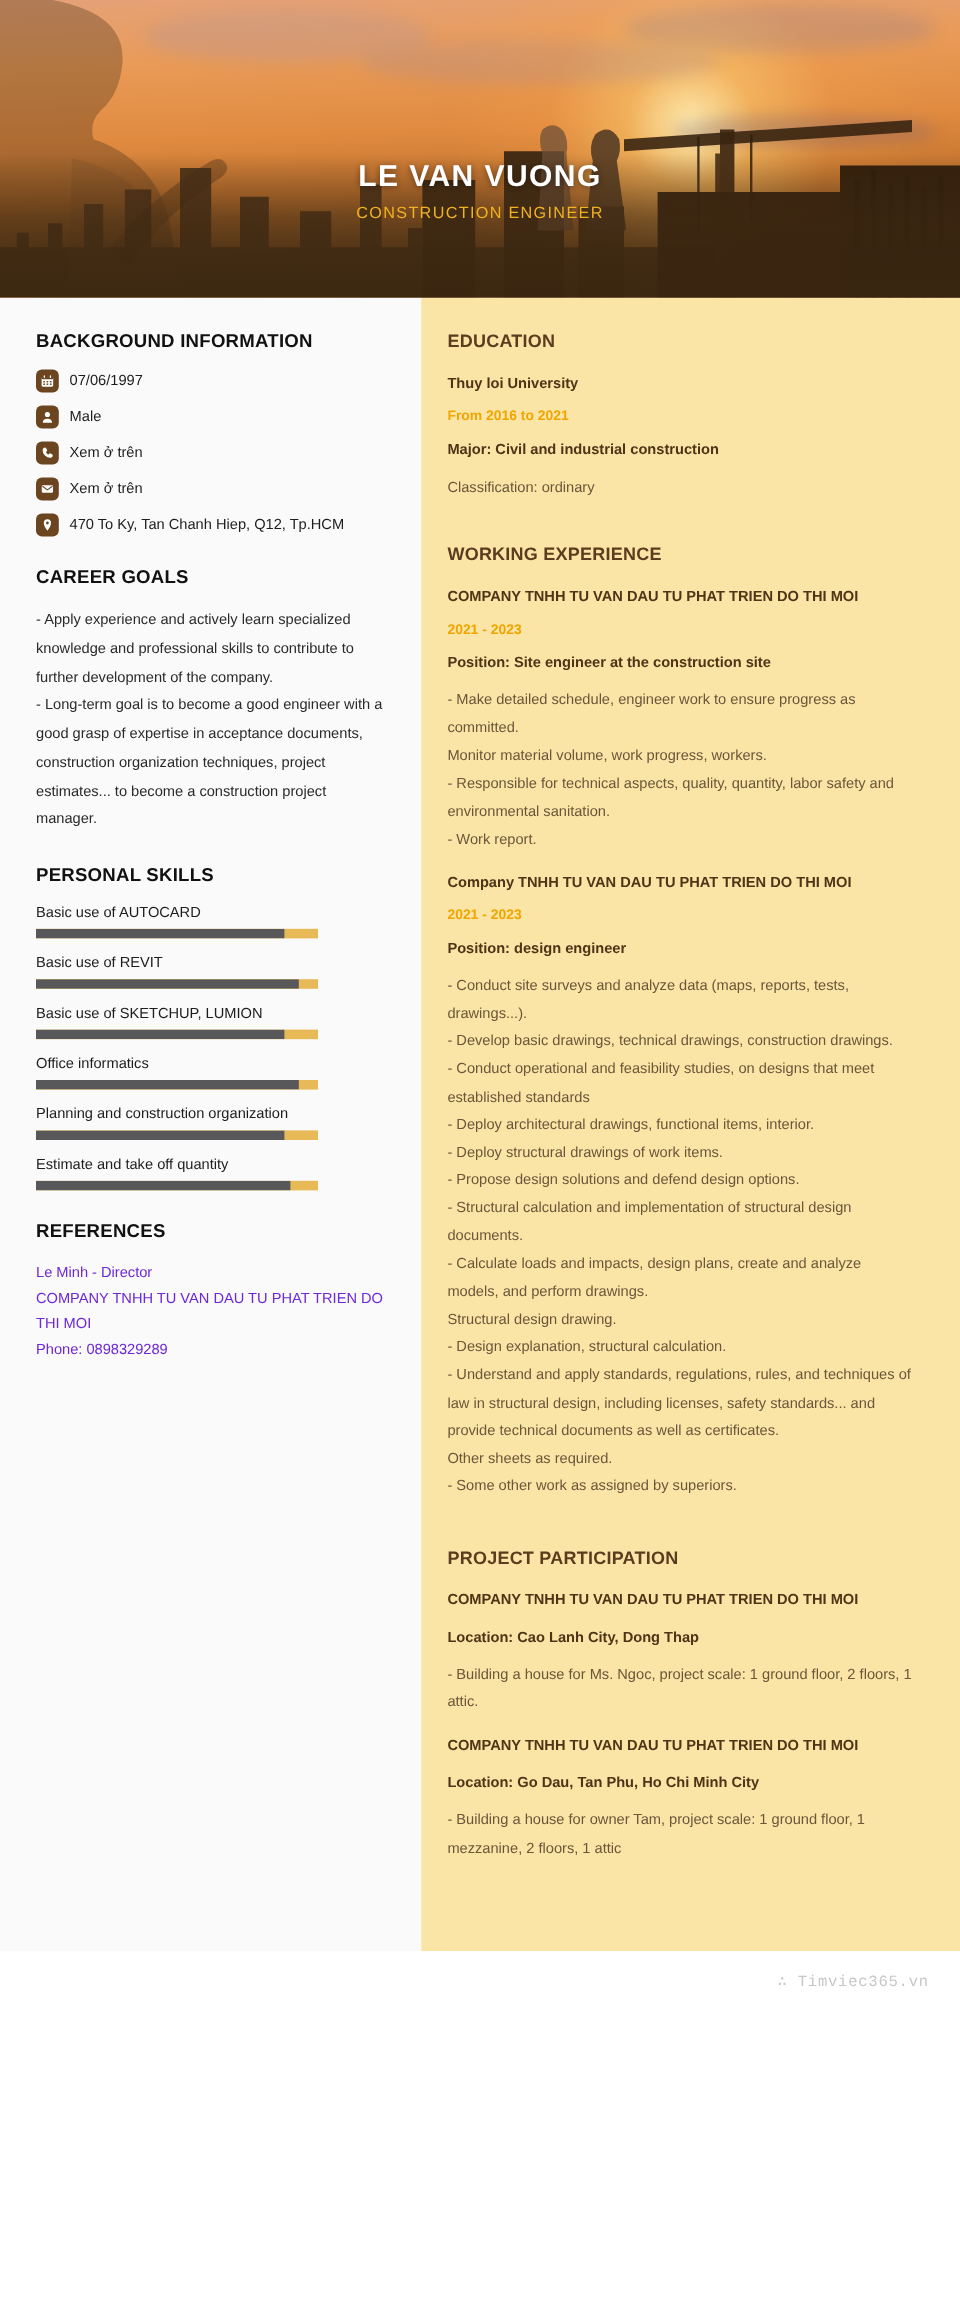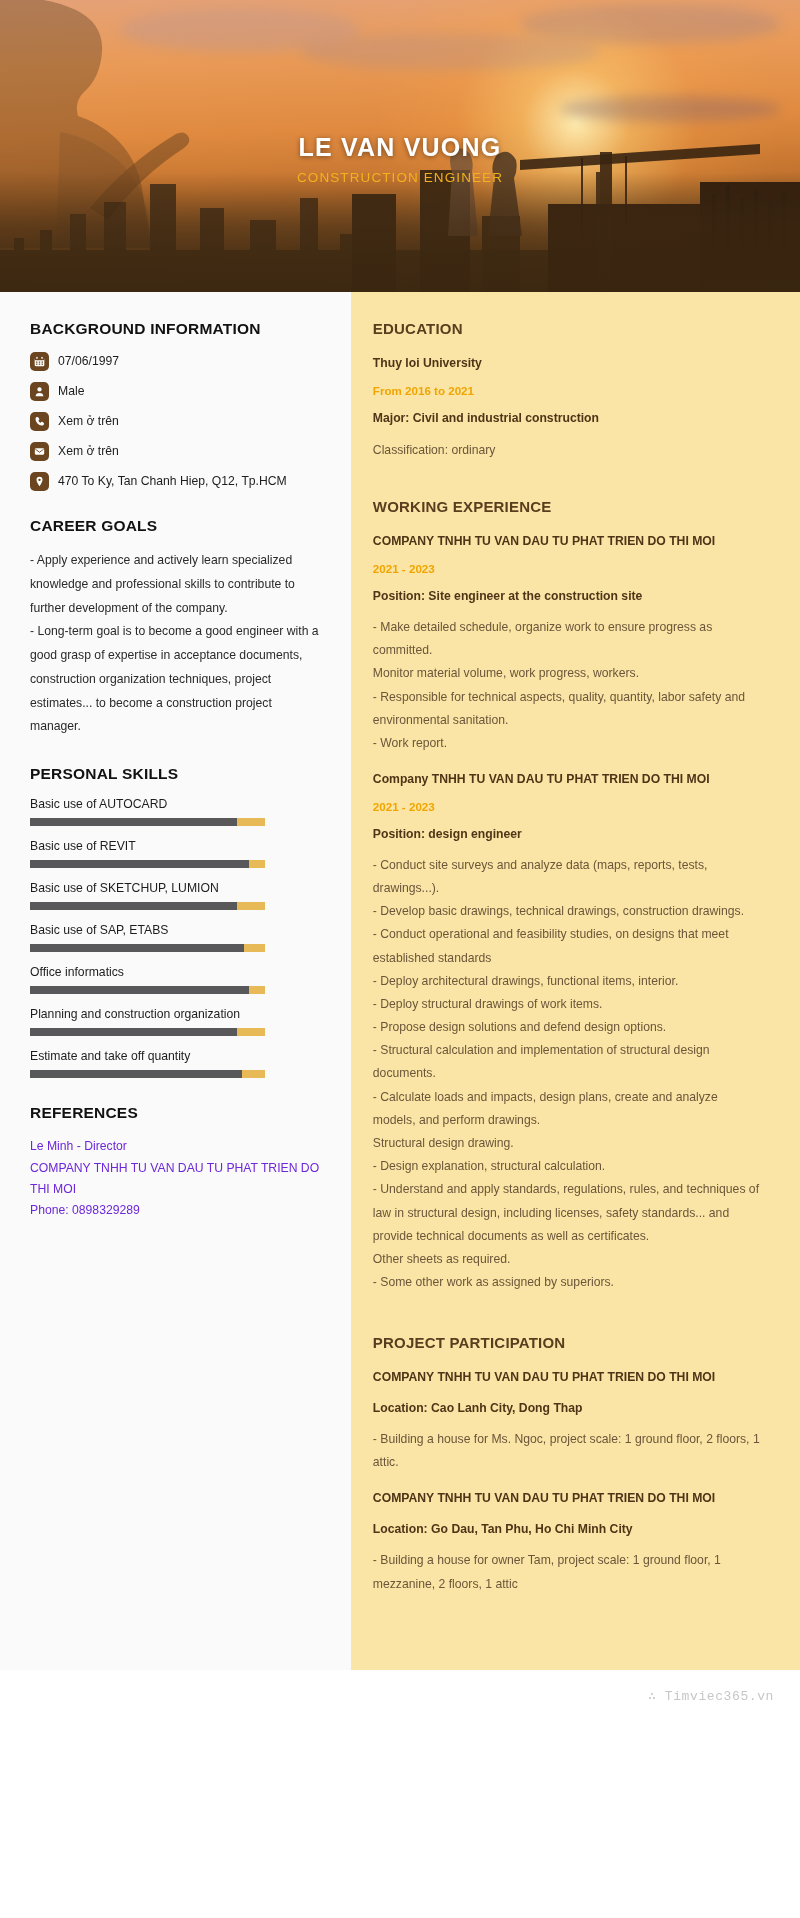"LE VAN VUONG" .banner { height: 292px -> 248px }
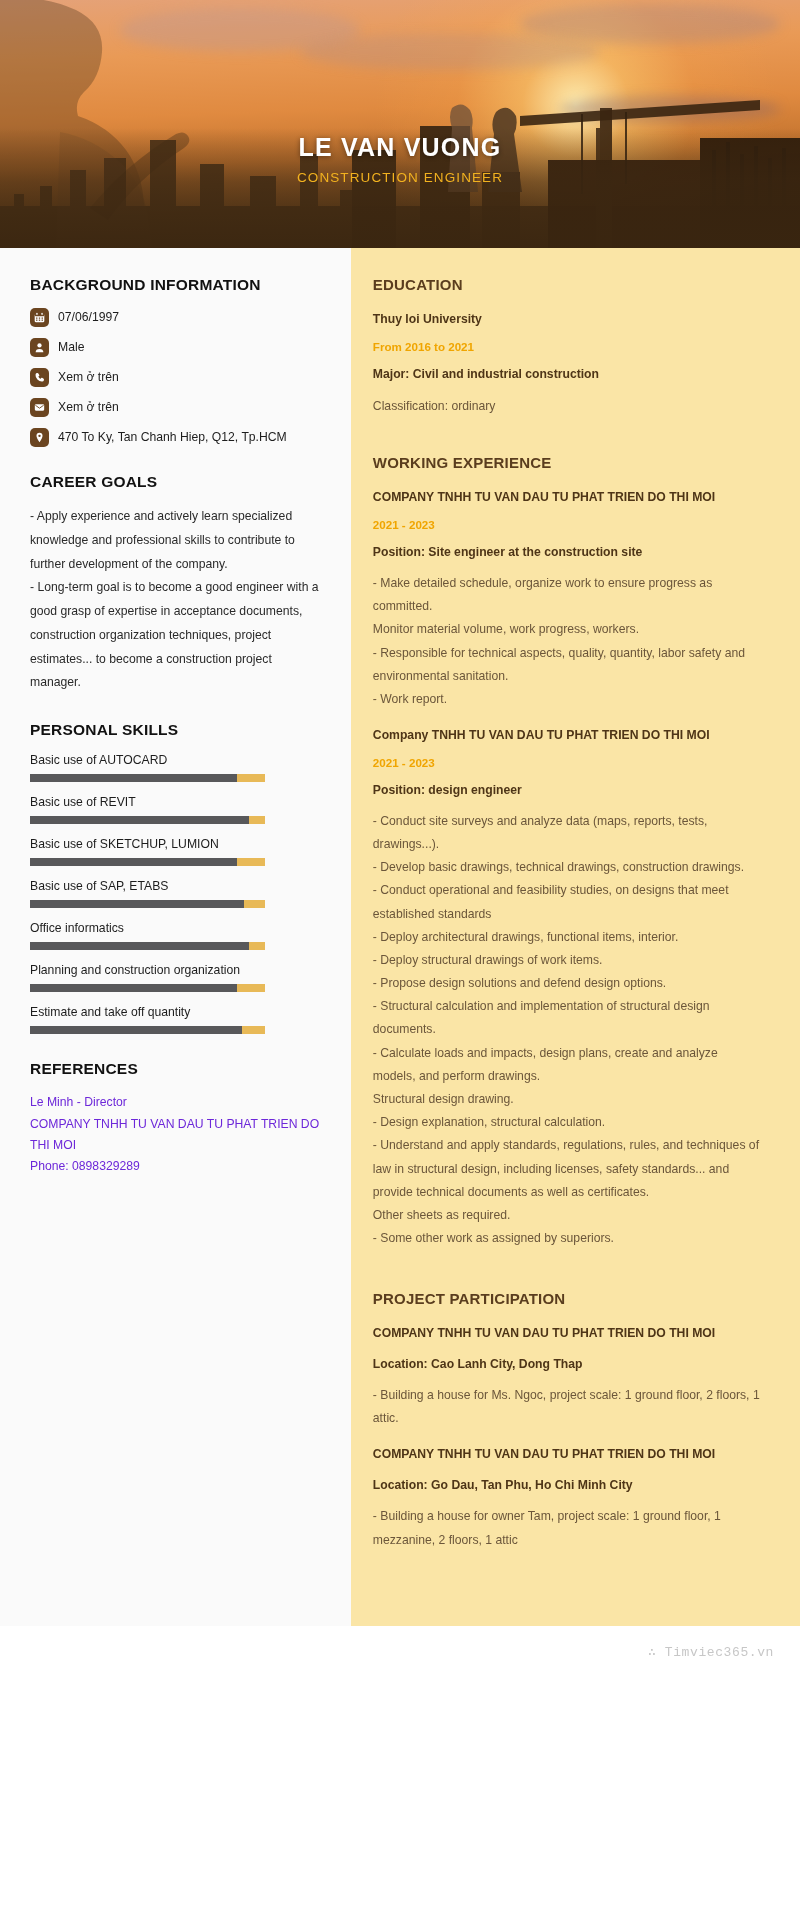"- Make detailed schedule, organize" div.r-text { text: organize -> engineer }
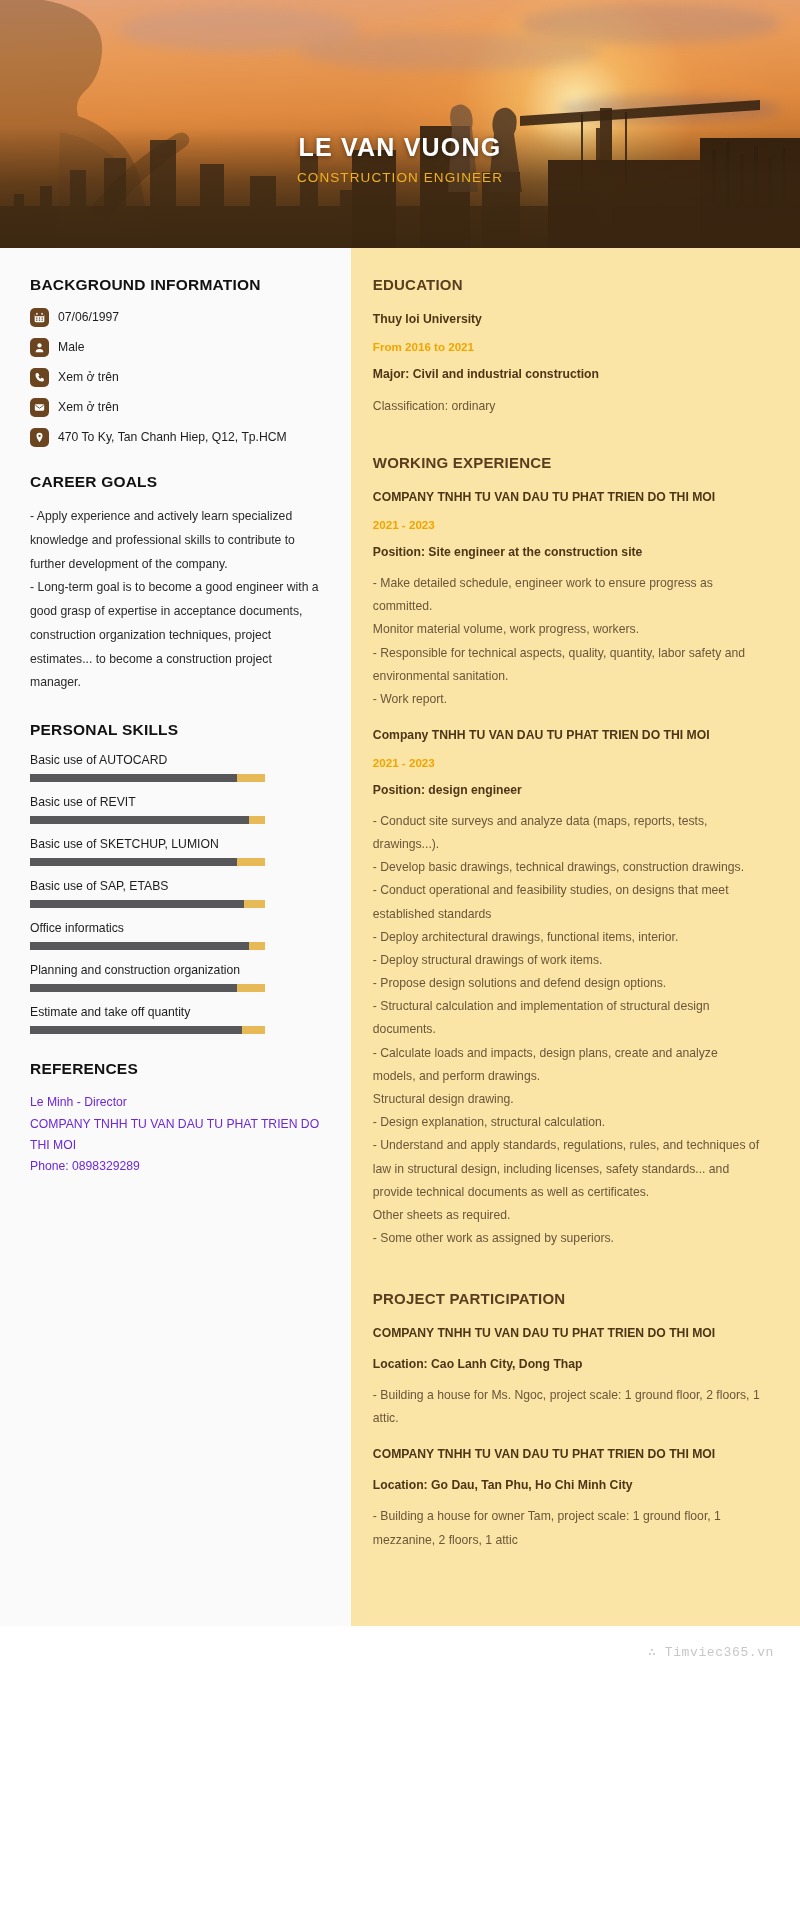"Basic use of SAP, ETABS" div.skill { html: <div> <div>Basic use of SAP, ETABS</div> <div> <div></div> </div> </div> -> none }
